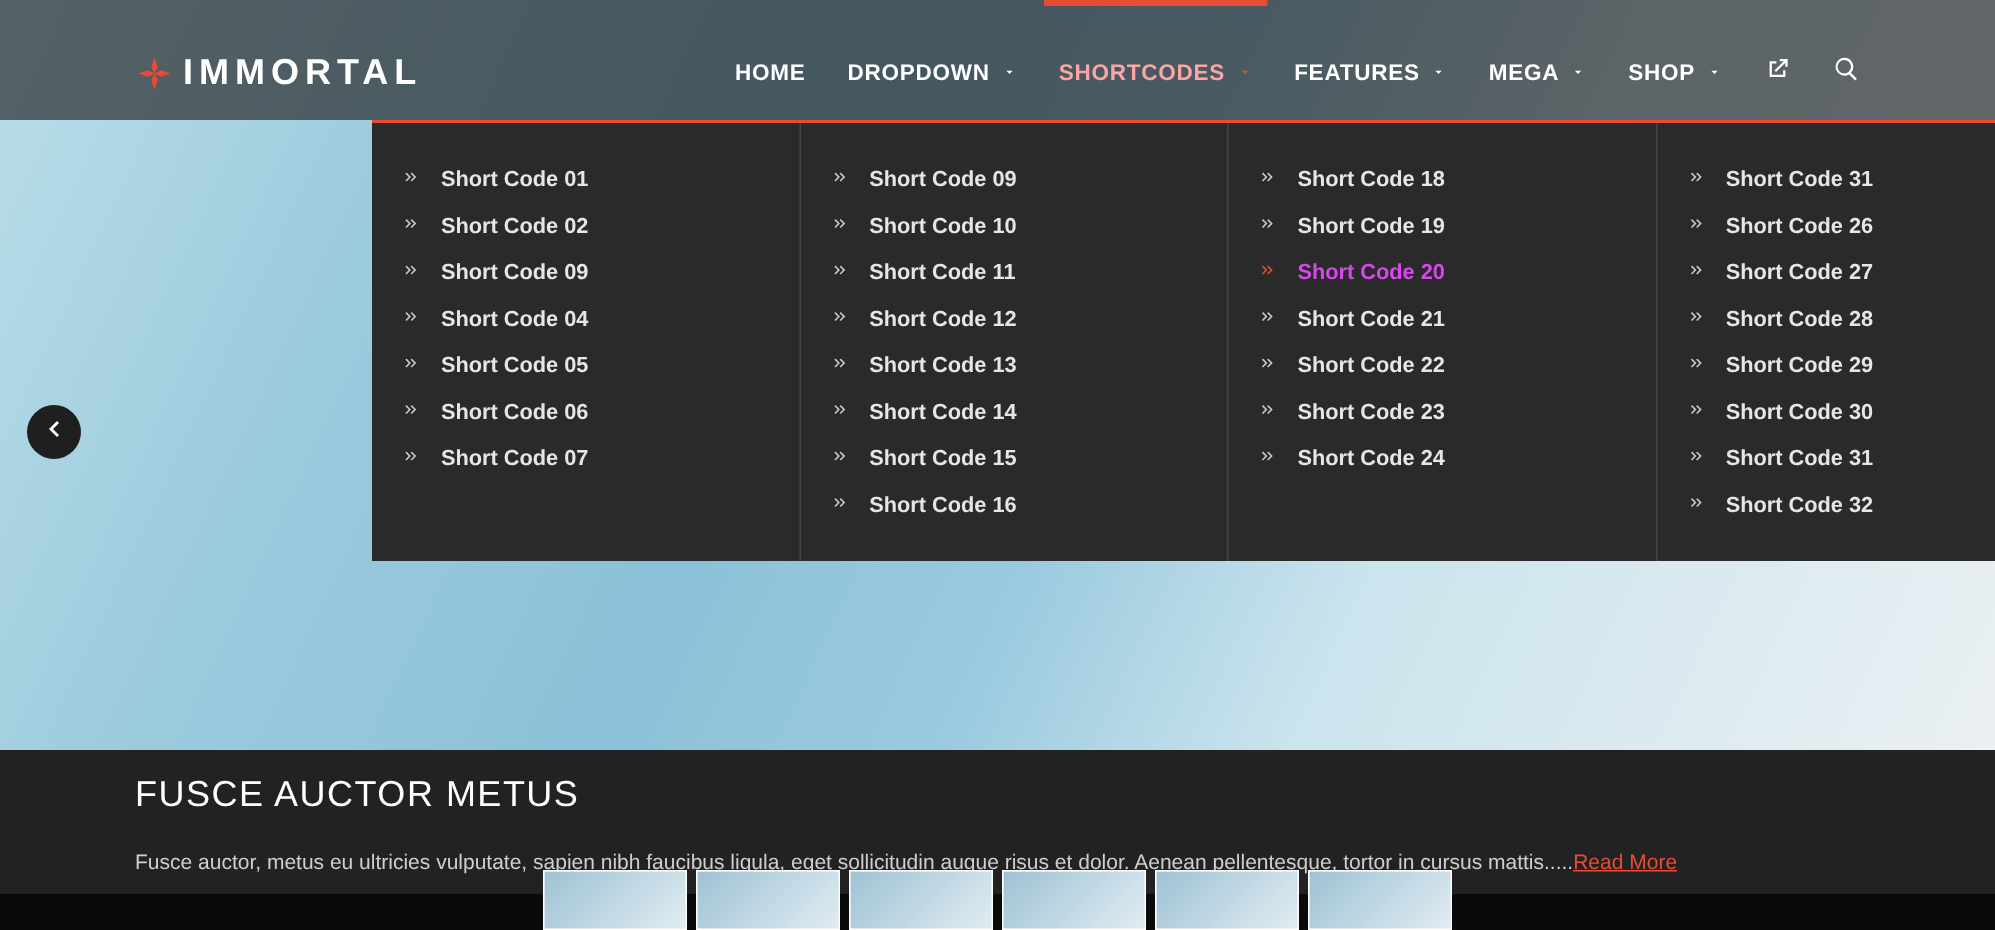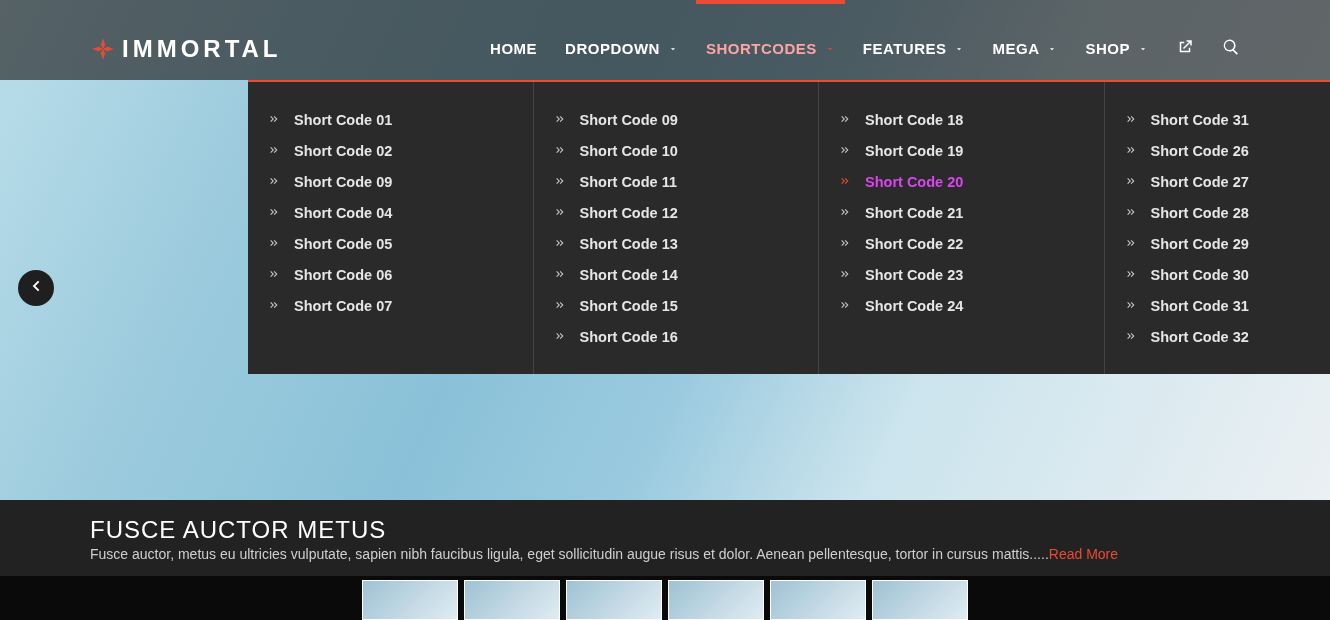"FUSCE AUCTOR METUS" .caption h2 { margin-bottom: 2px -> 22px }
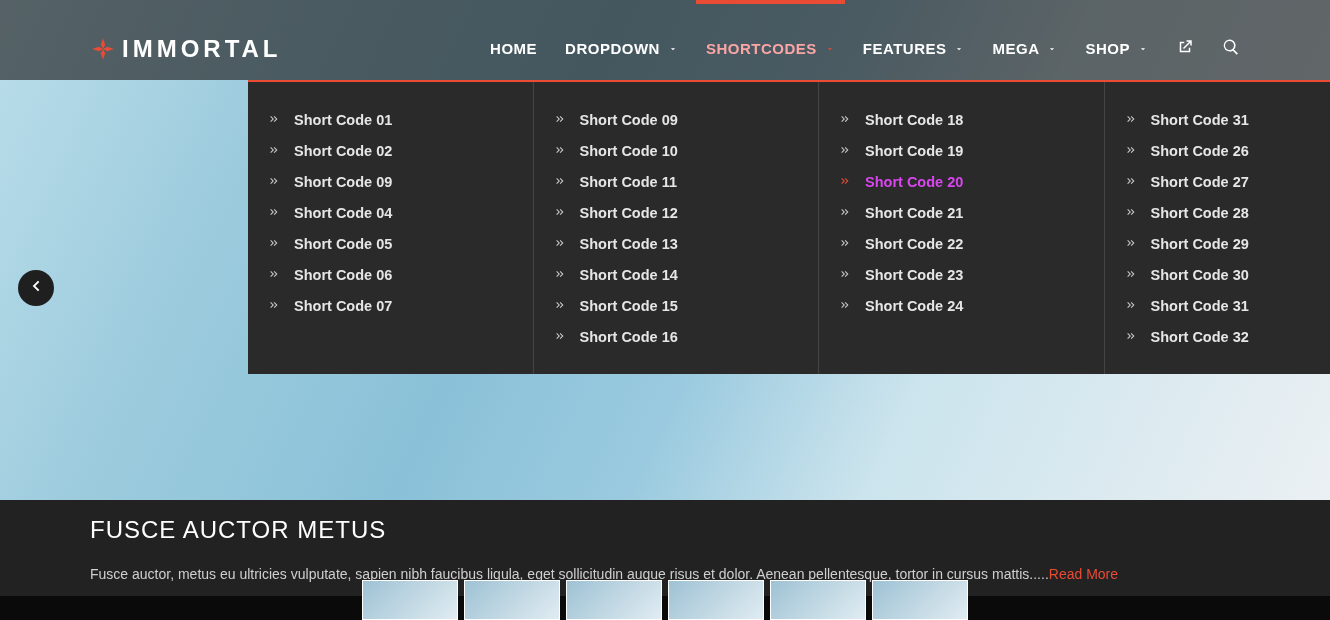"Read More" .readmore { text-decoration: none -> underline }
